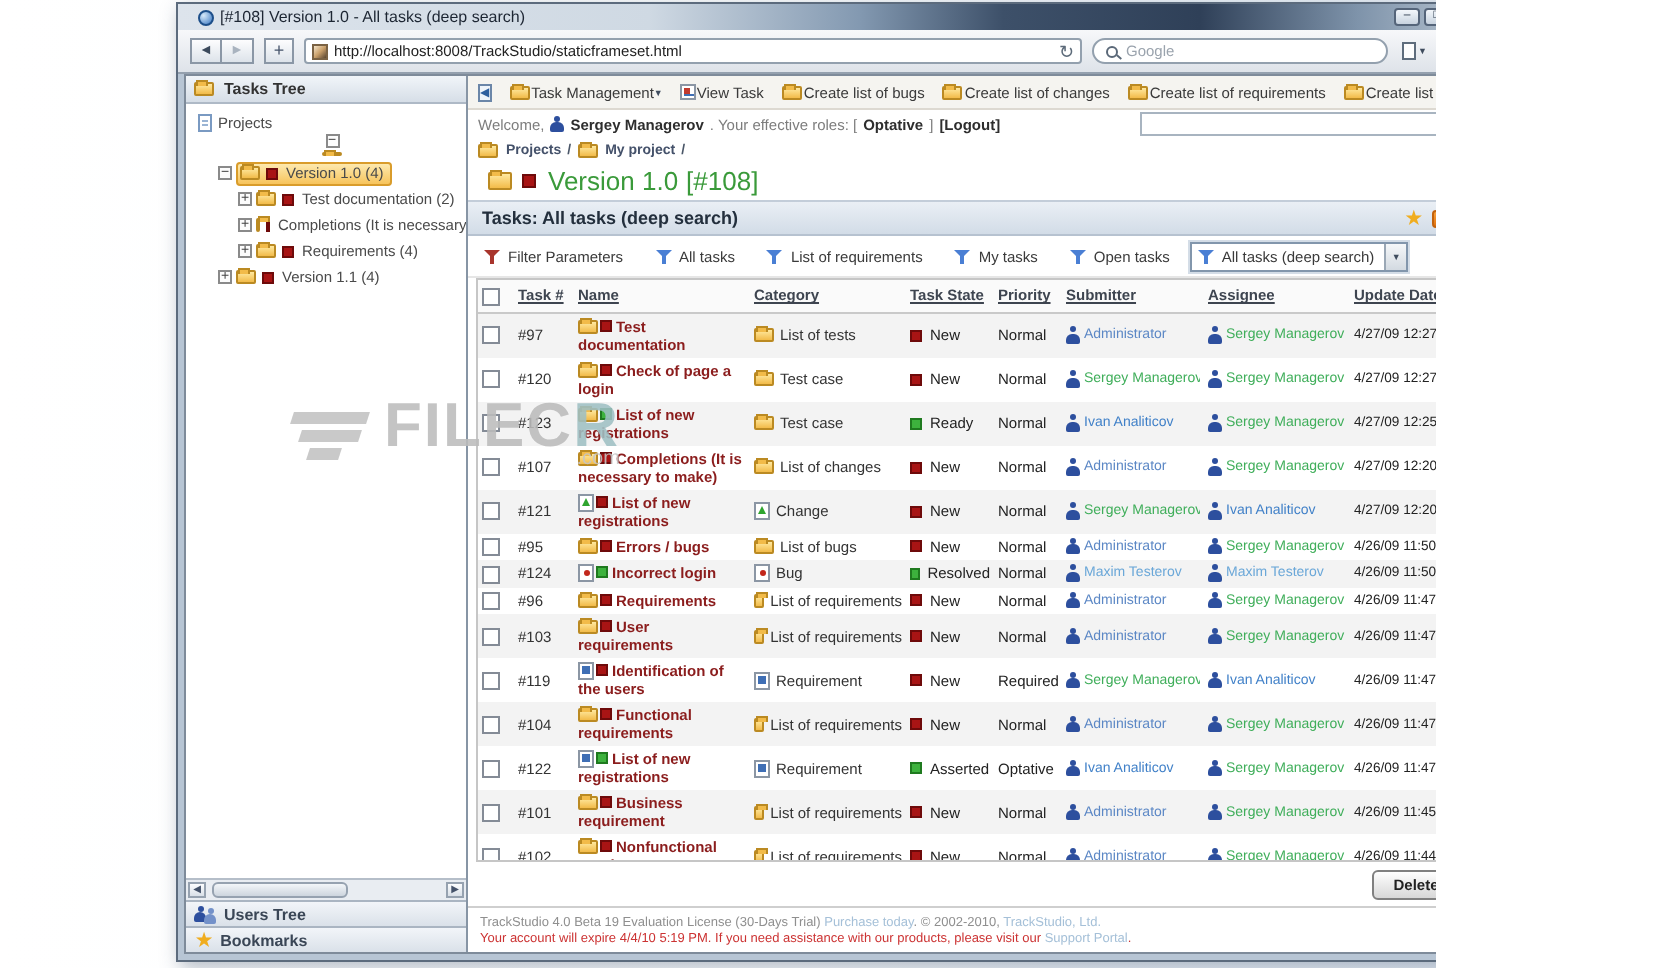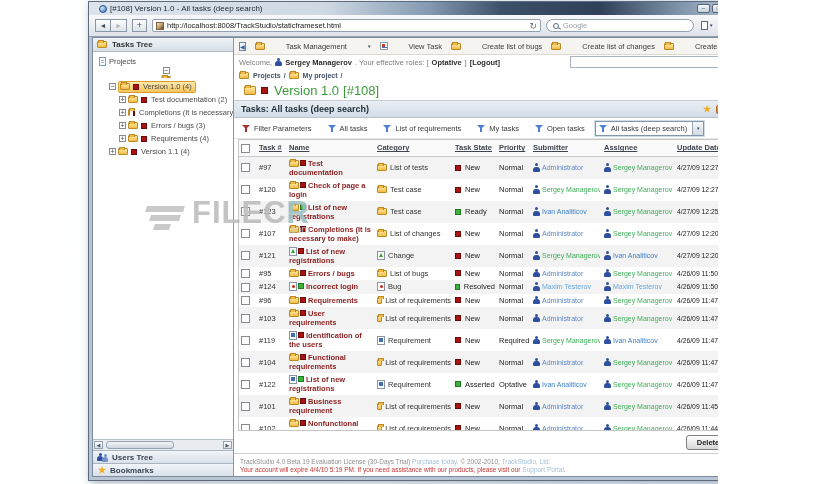"Task Management" .app-tb-item { gap: 20px -> 0 }
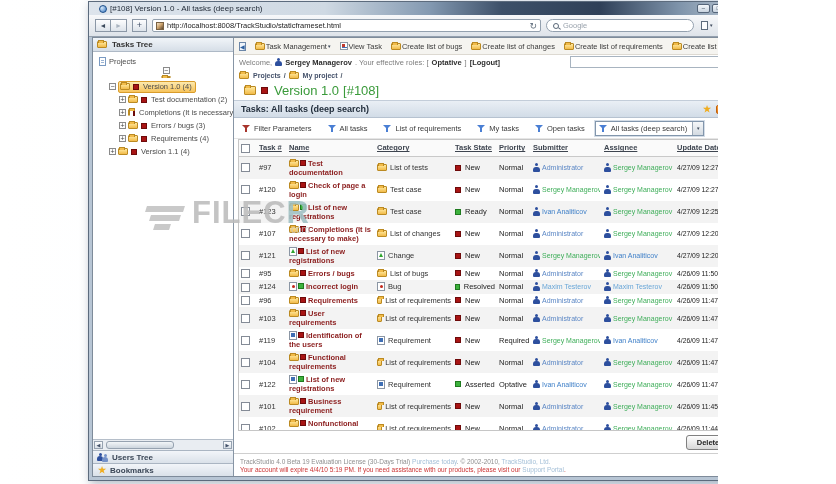"Errors / bugs (3)" div.tree-item { html: <div> <span>+</span> <span></span> <span></span> <span>Errors / bugs (3)</span> </div> -> none }
